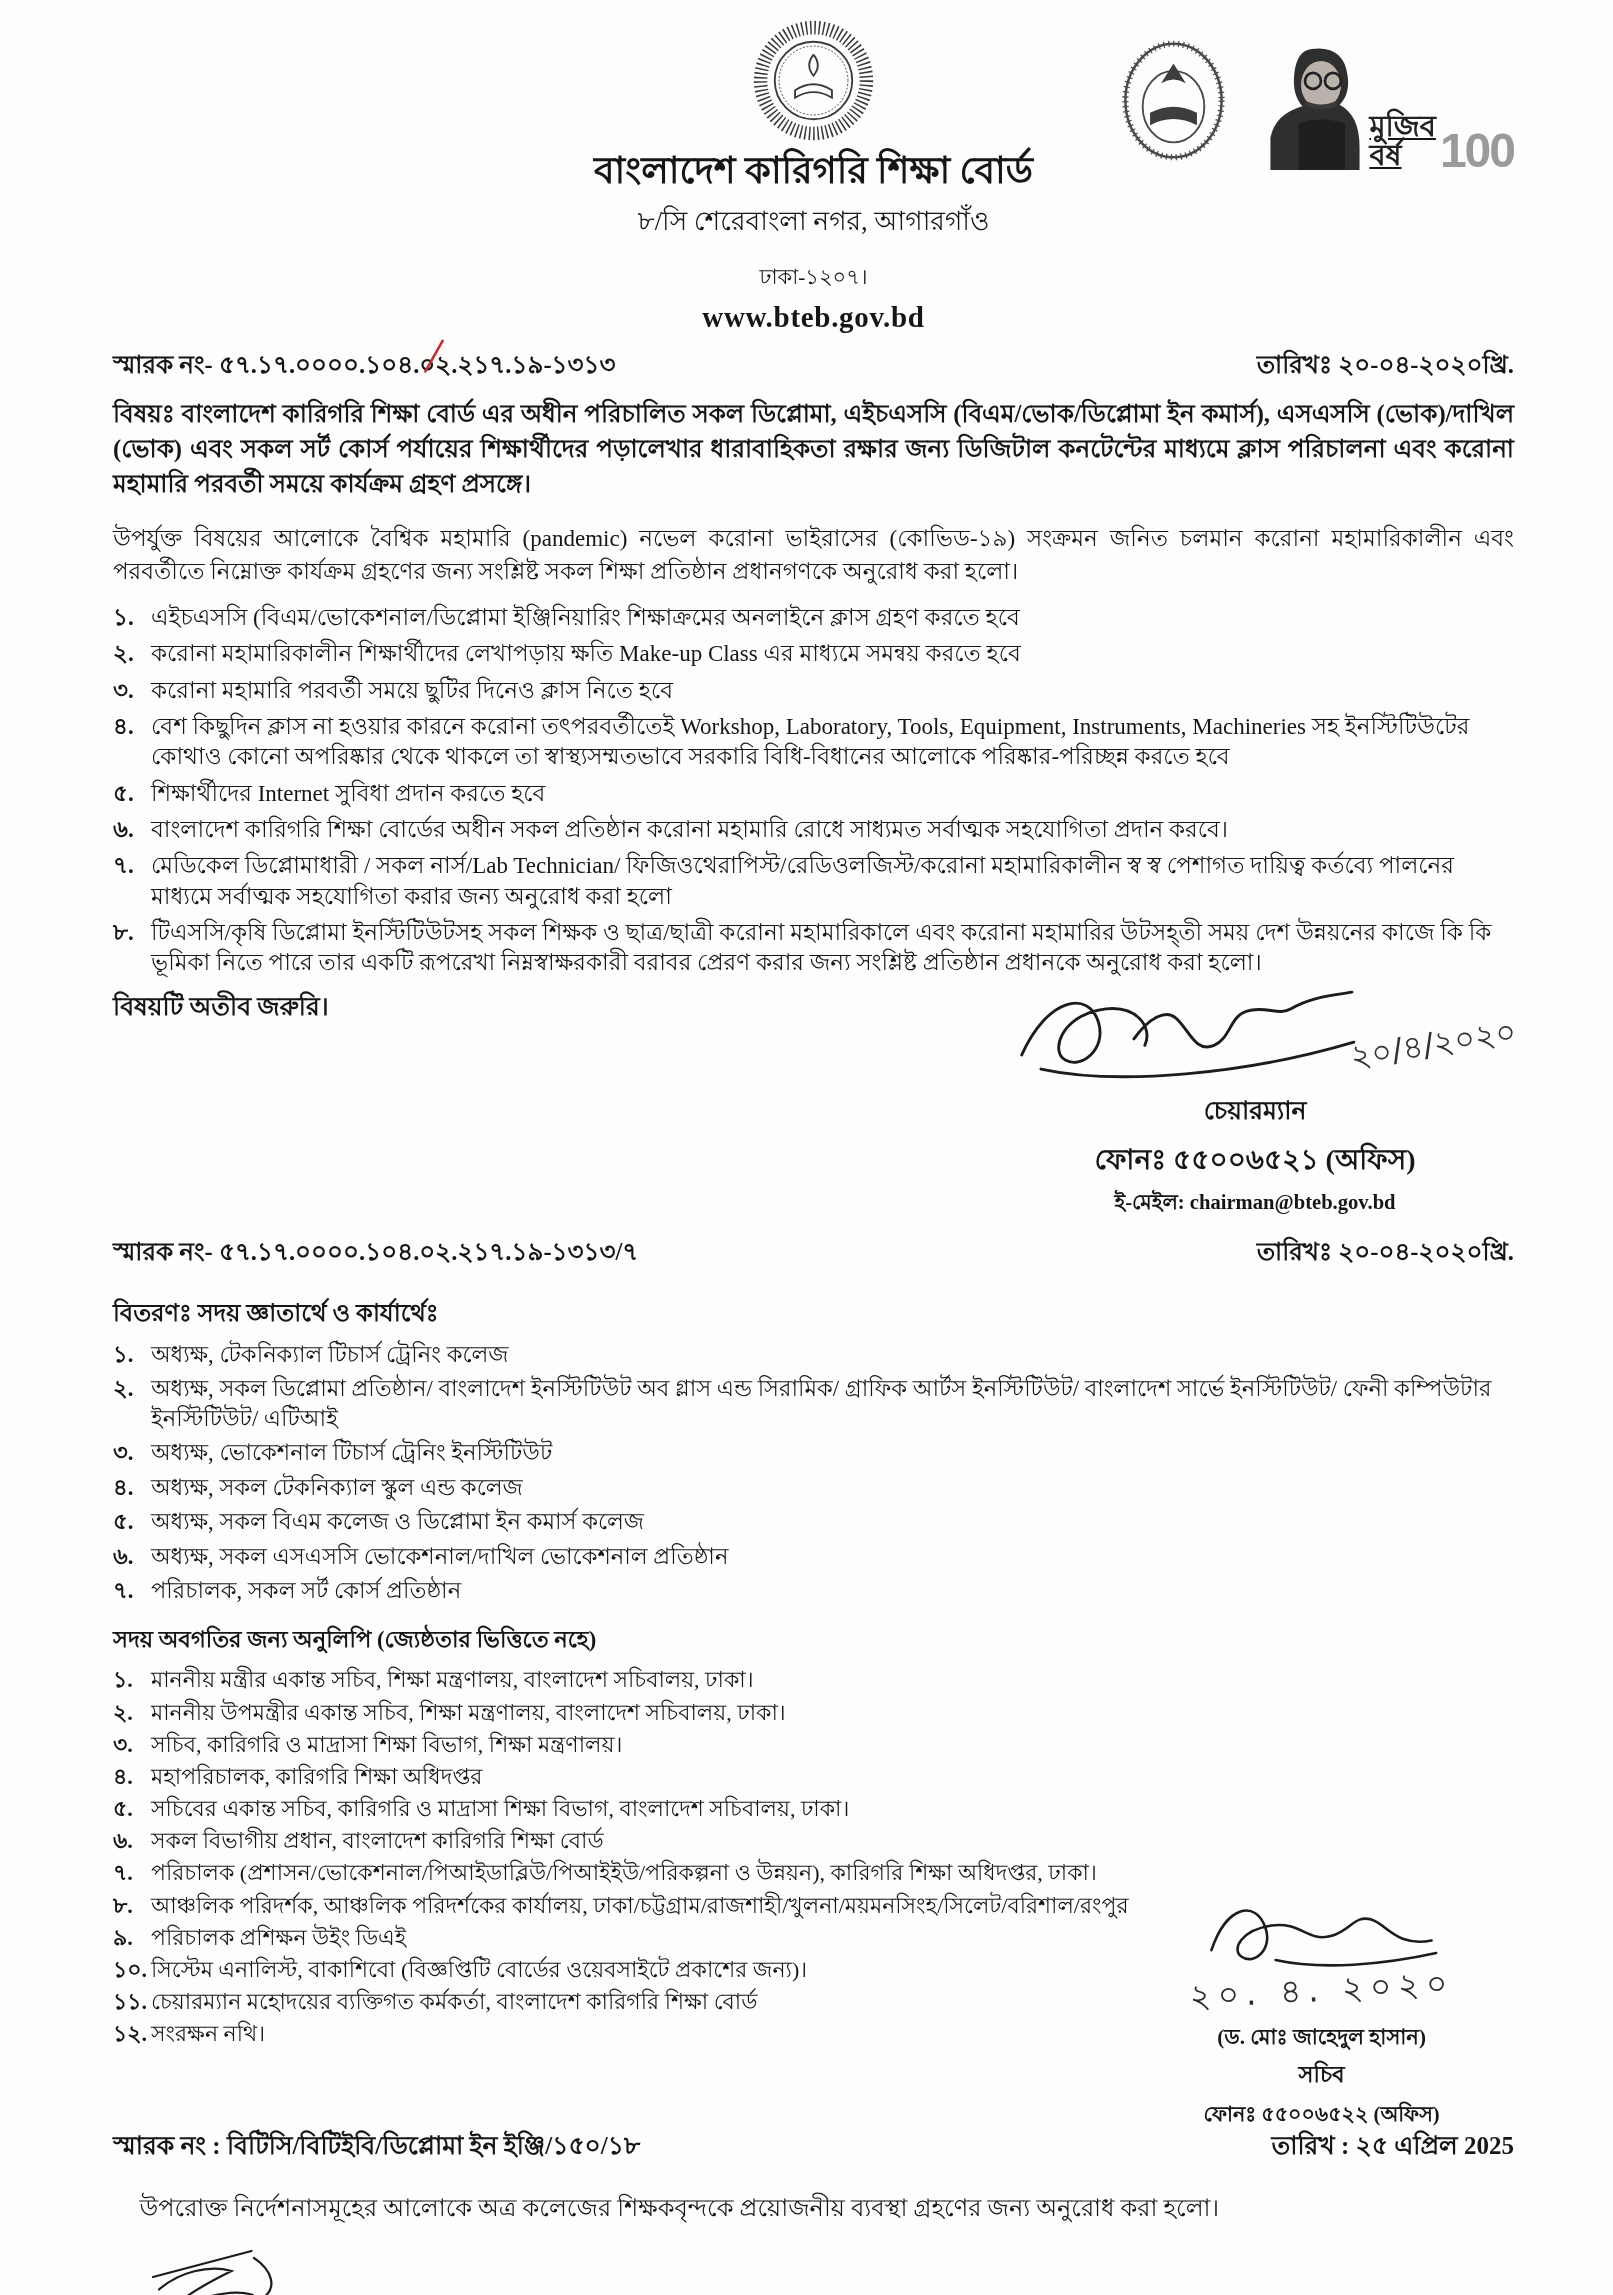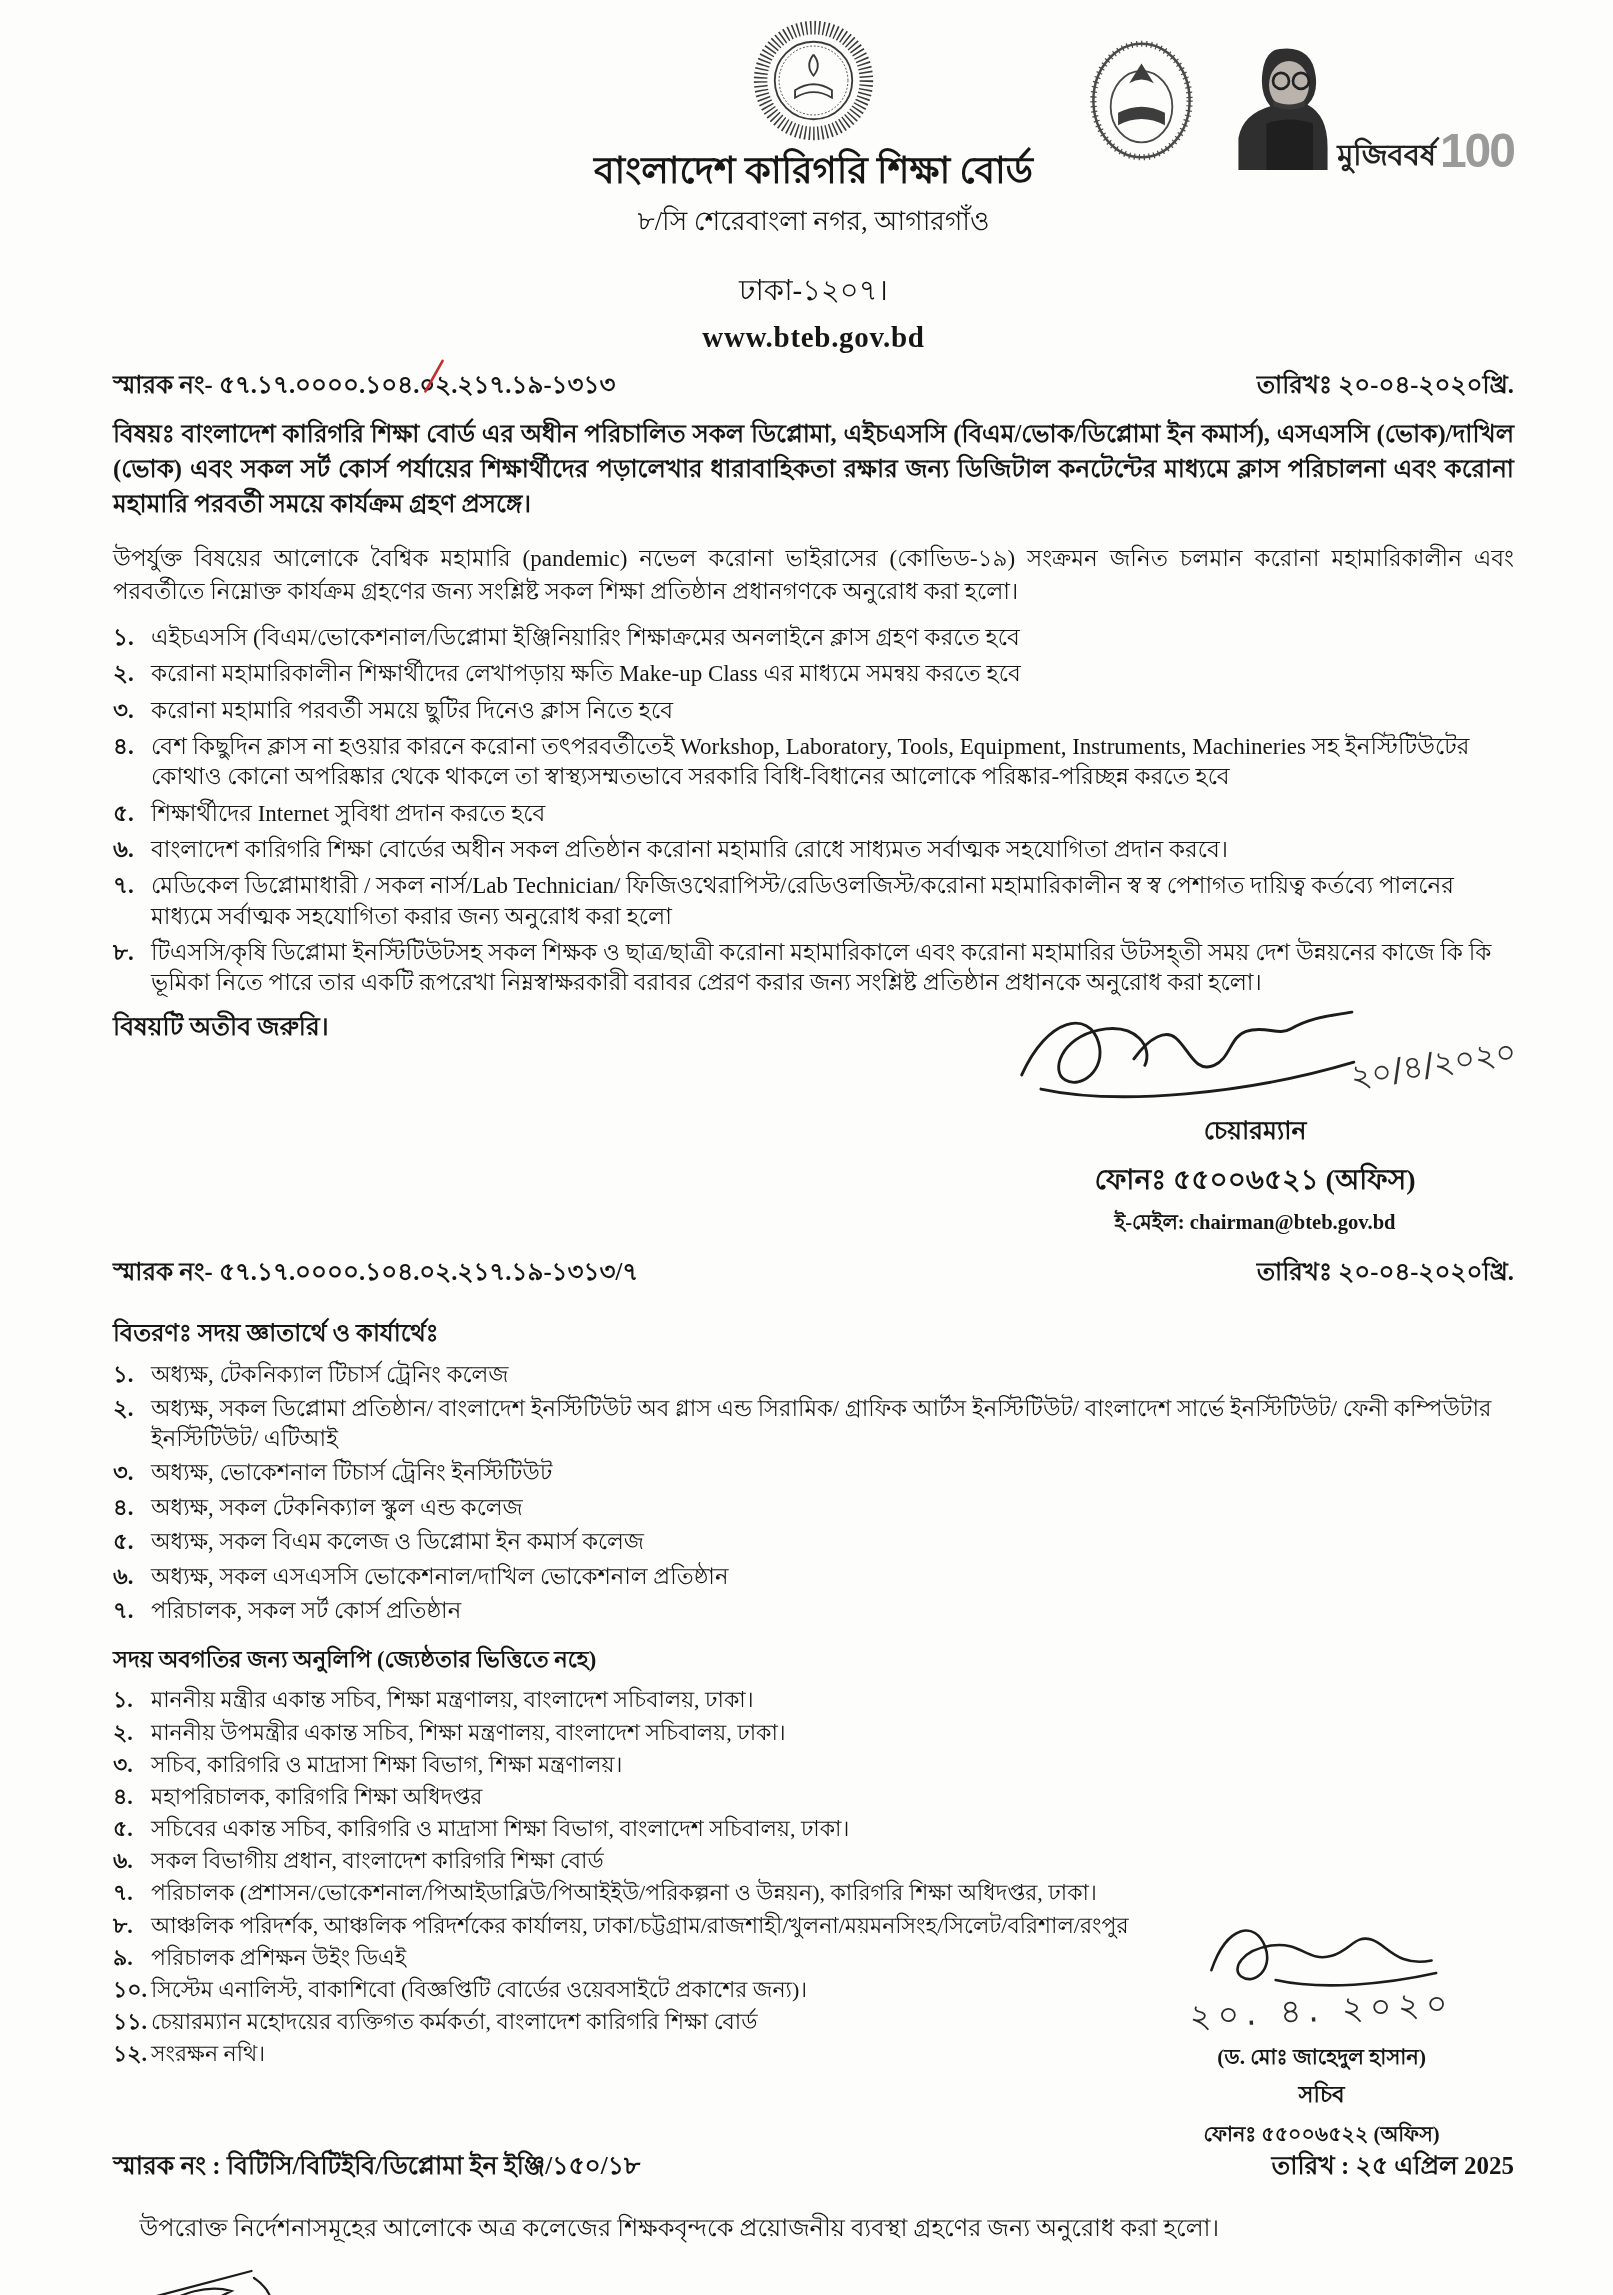"মুজিব" .mujib-txt { flex-direction: none -> column; text-decoration: none -> underline }
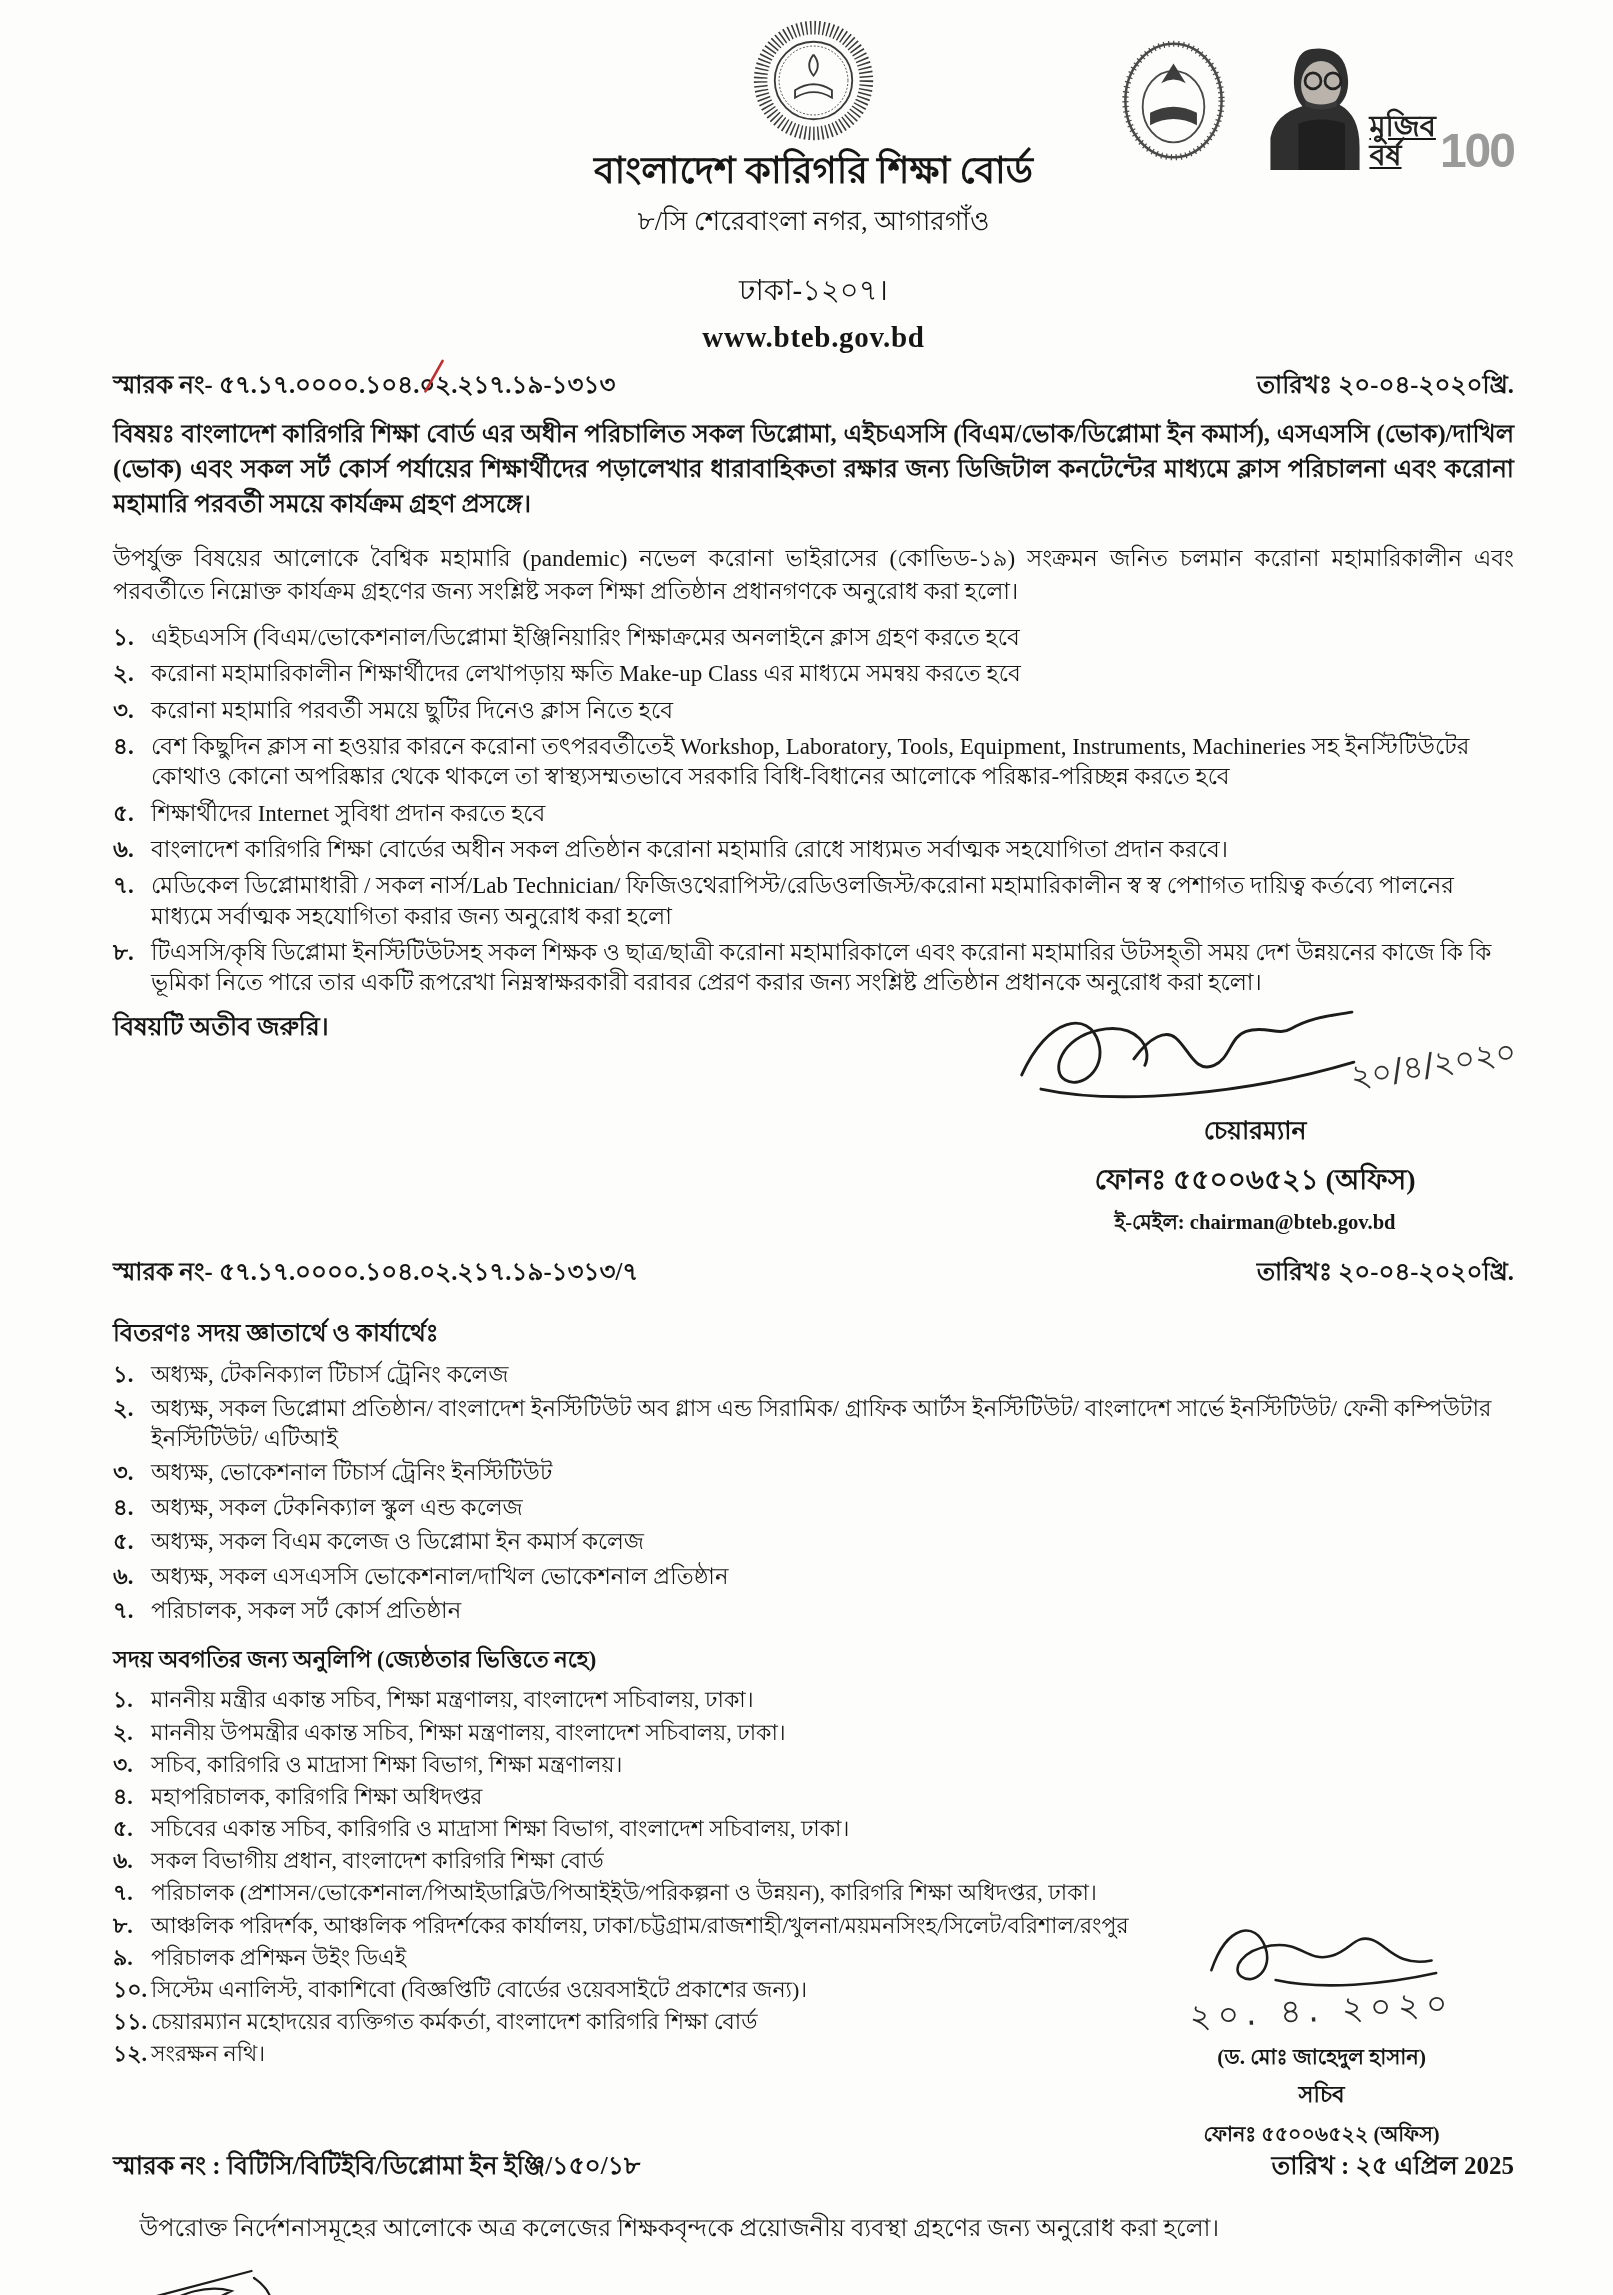"ঢাকা-১২০৭।" .city { font-size: 29px -> 21px; margin-top: 22px -> 16px }
